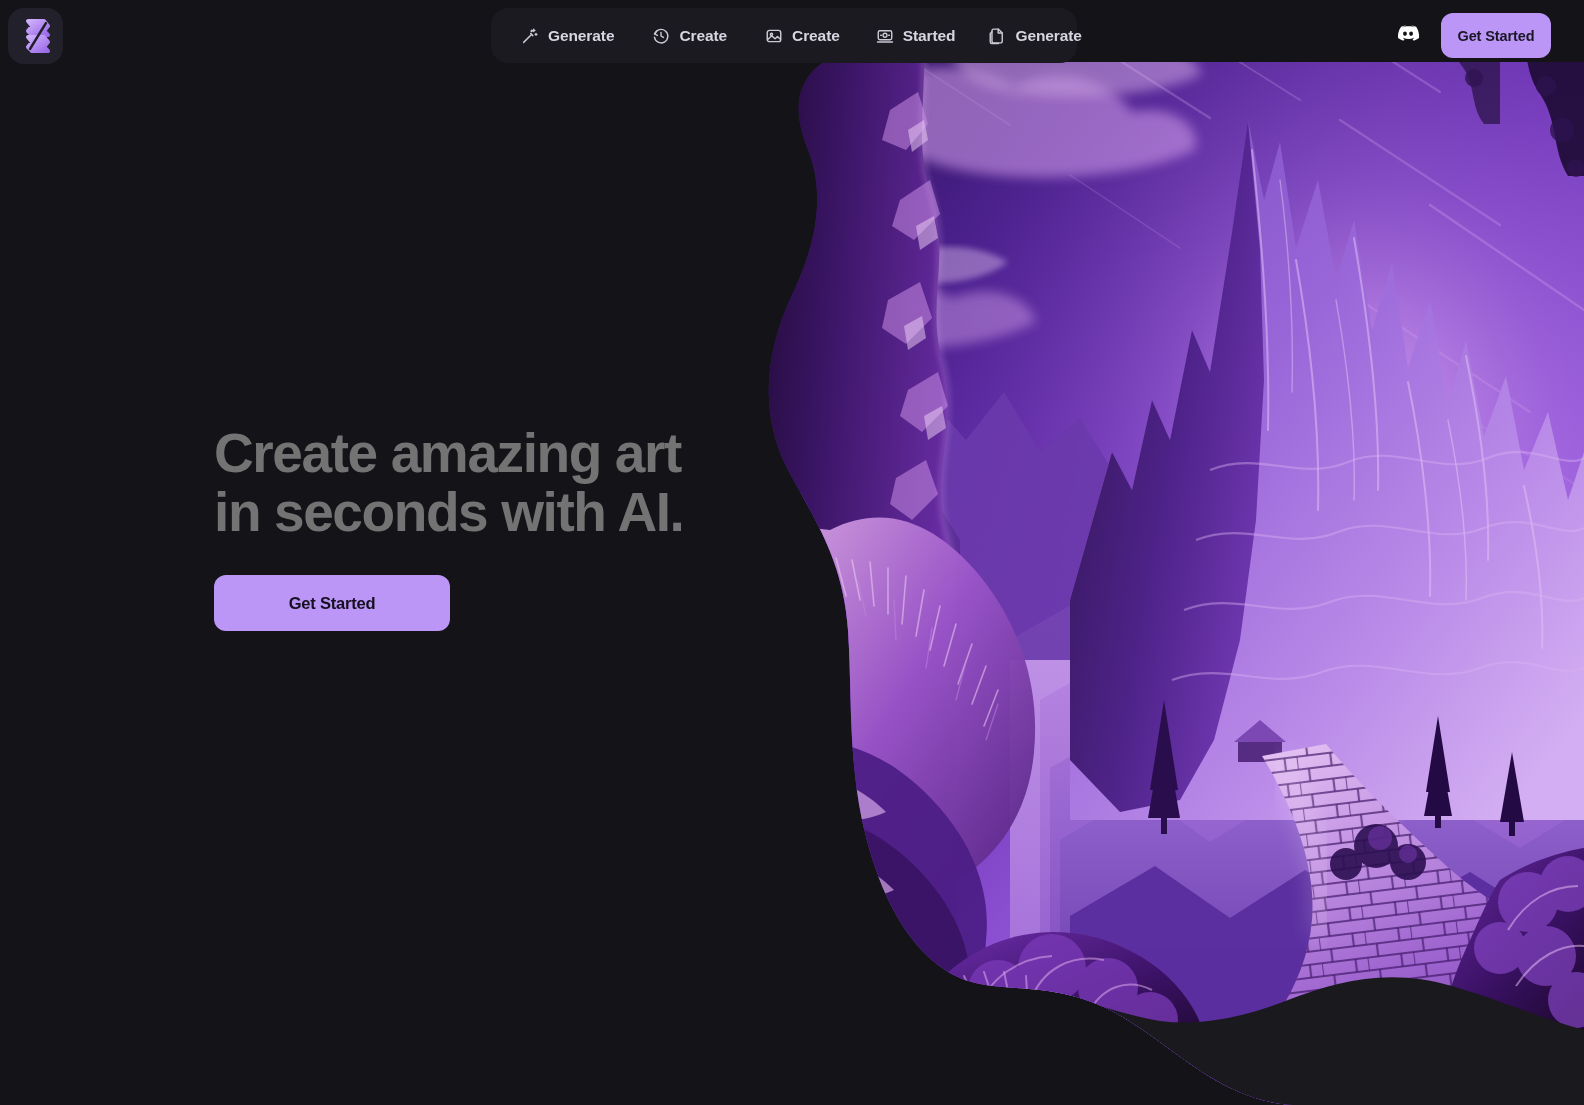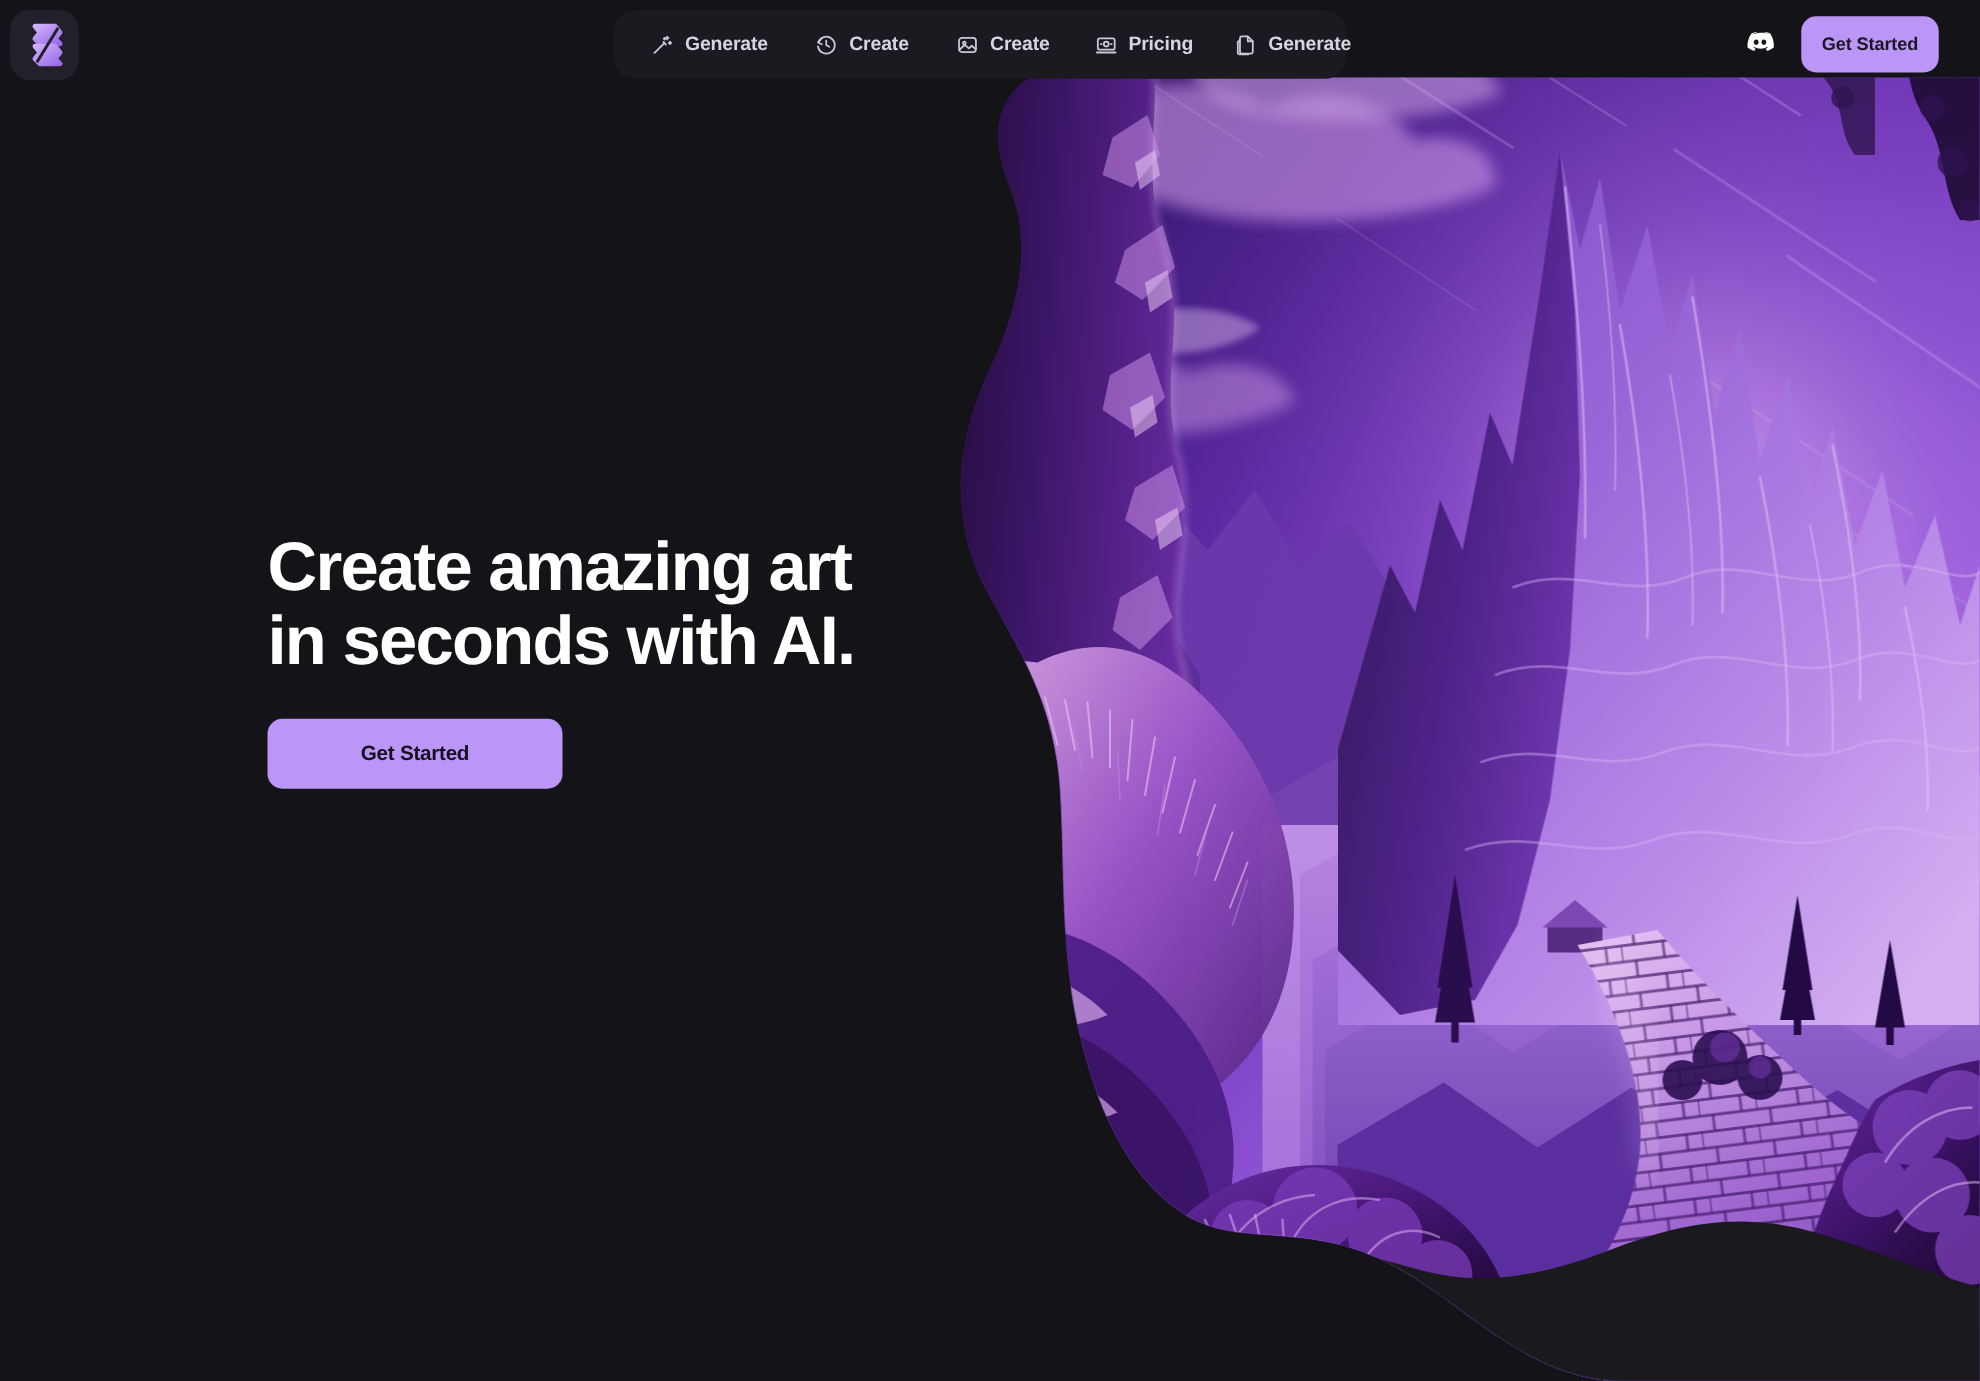"Pricing" span.nav-label { text: Pricing -> Started }
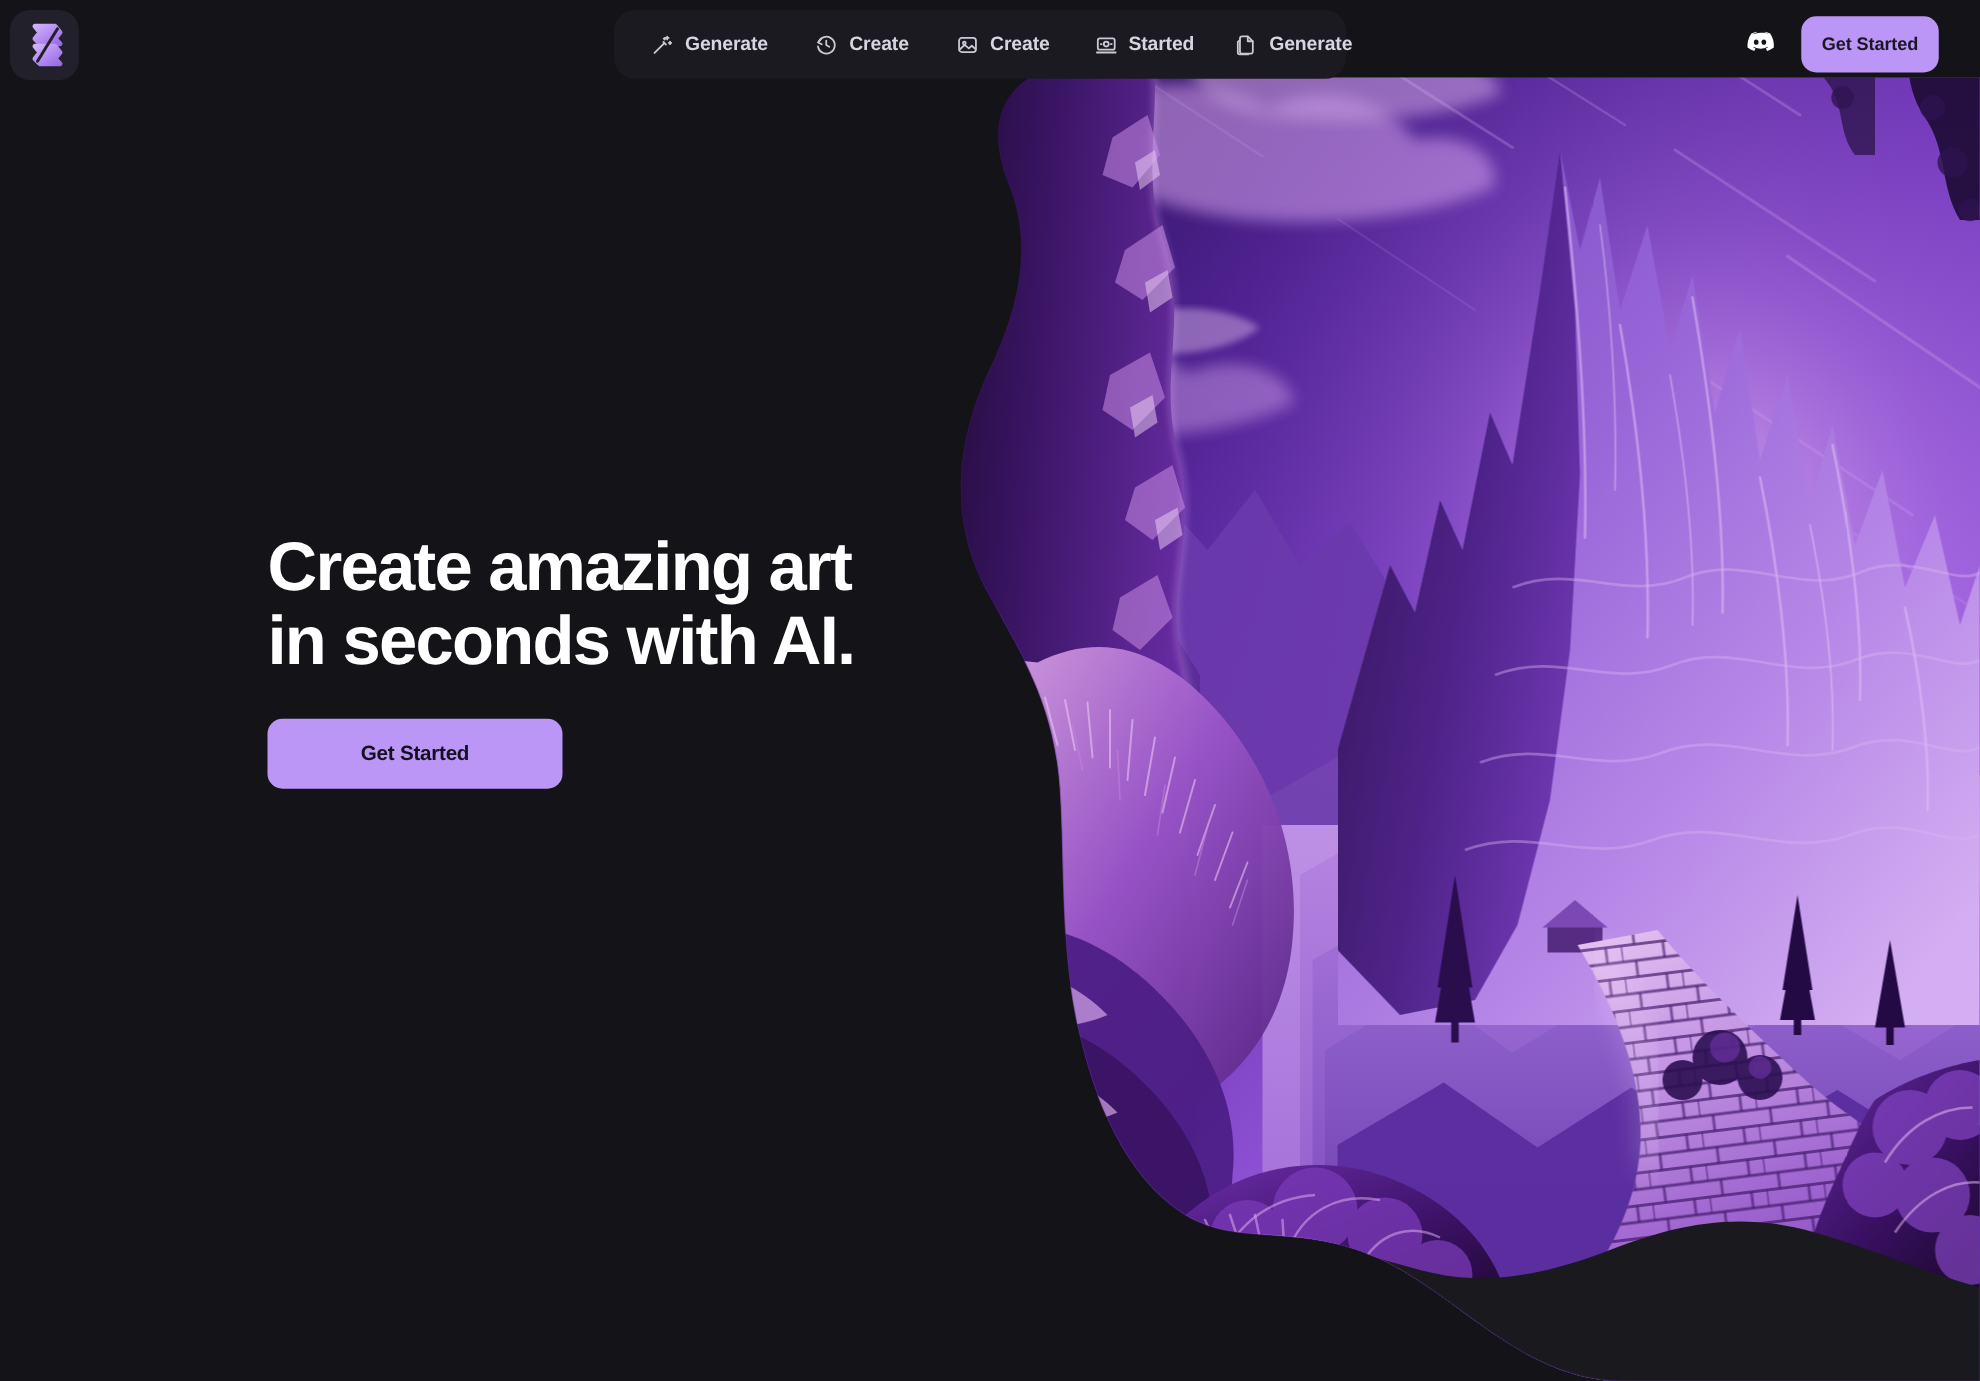"Create amazing art" .hero-title { color: #ffffff -> #737373 }
